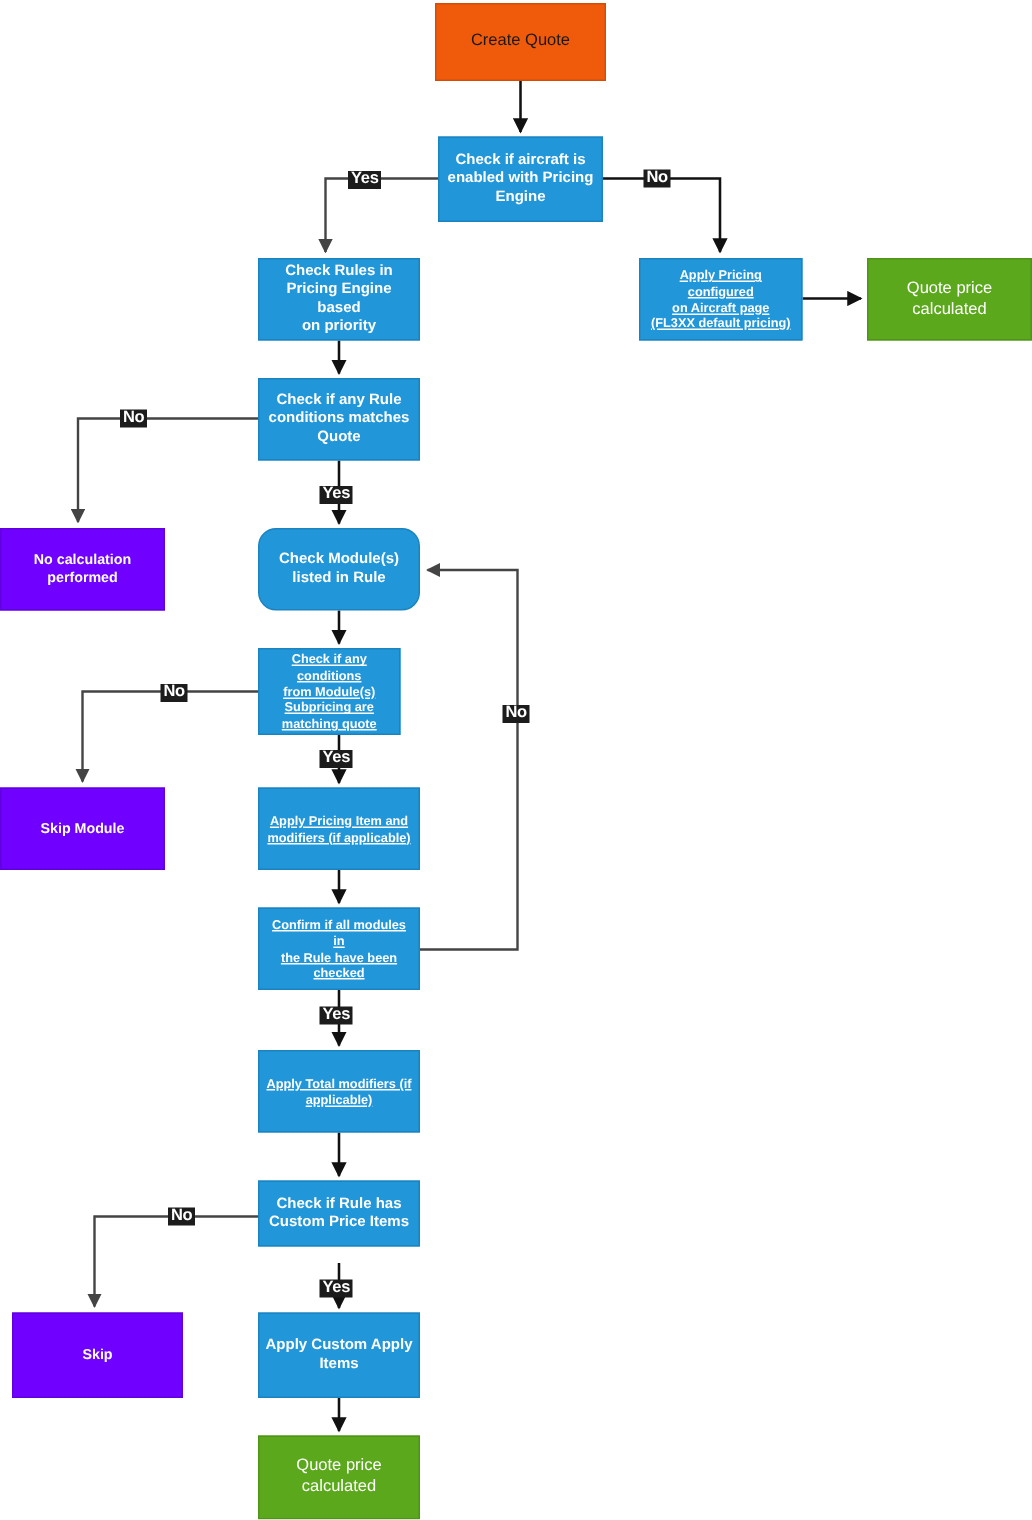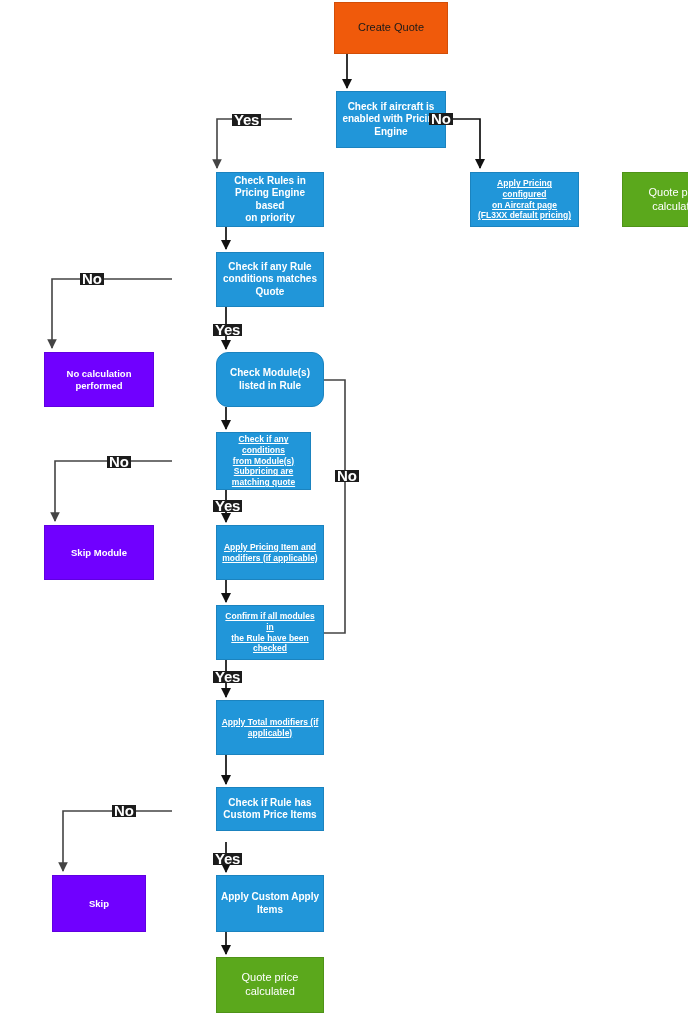"Create Quote" .node { margin-left: 44px -> none }
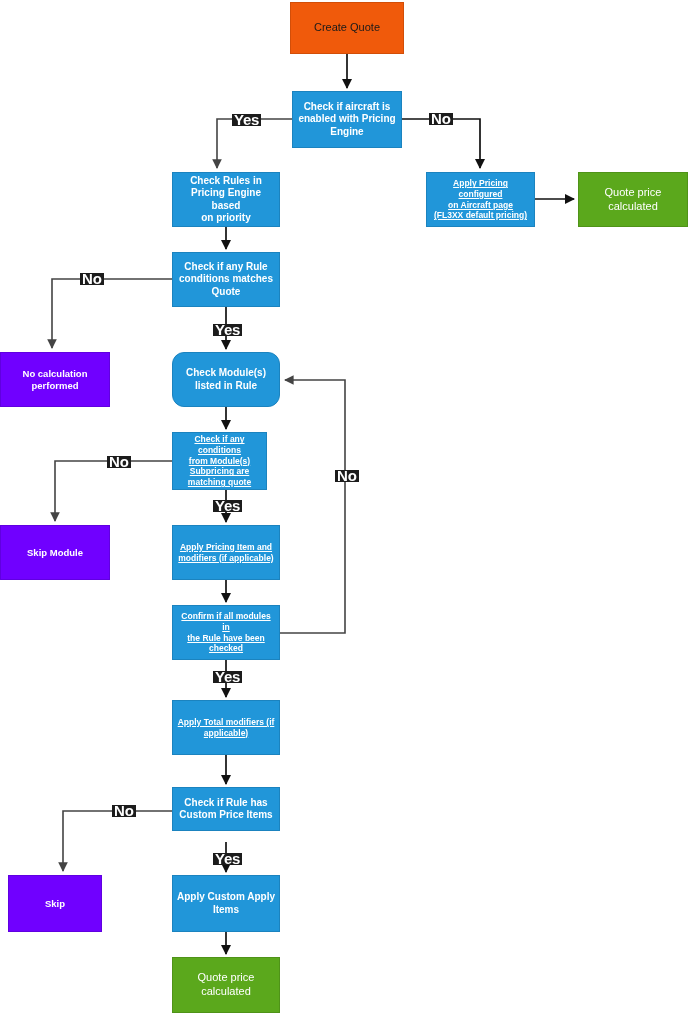"Yes" .edge-label { font-size: 15px -> 11px }
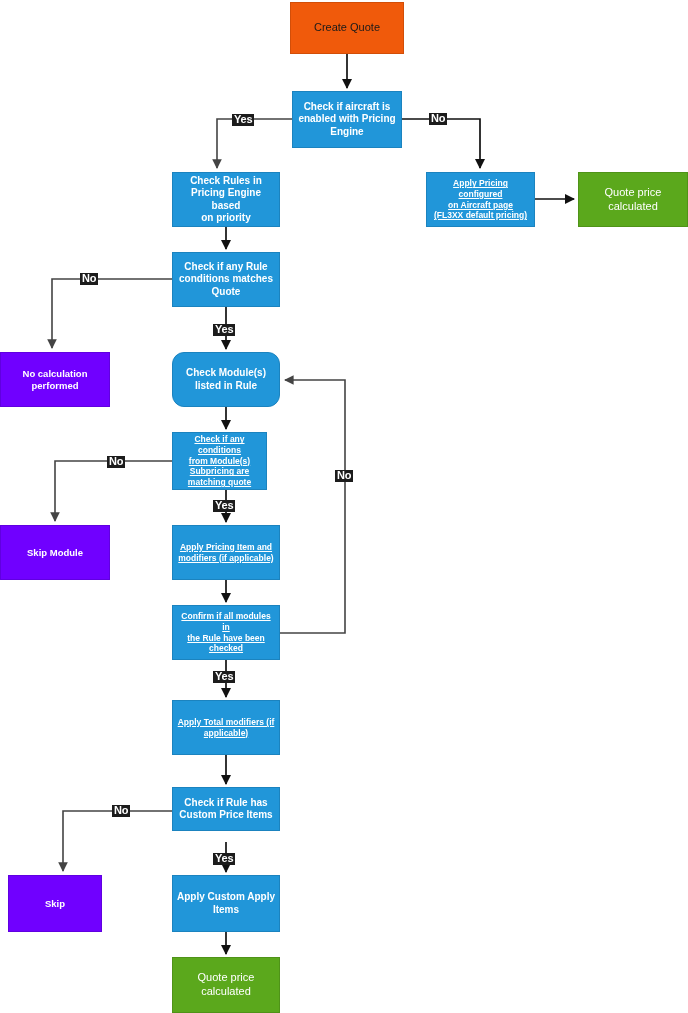"Skip" div.node { width: 94px -> 114px }
